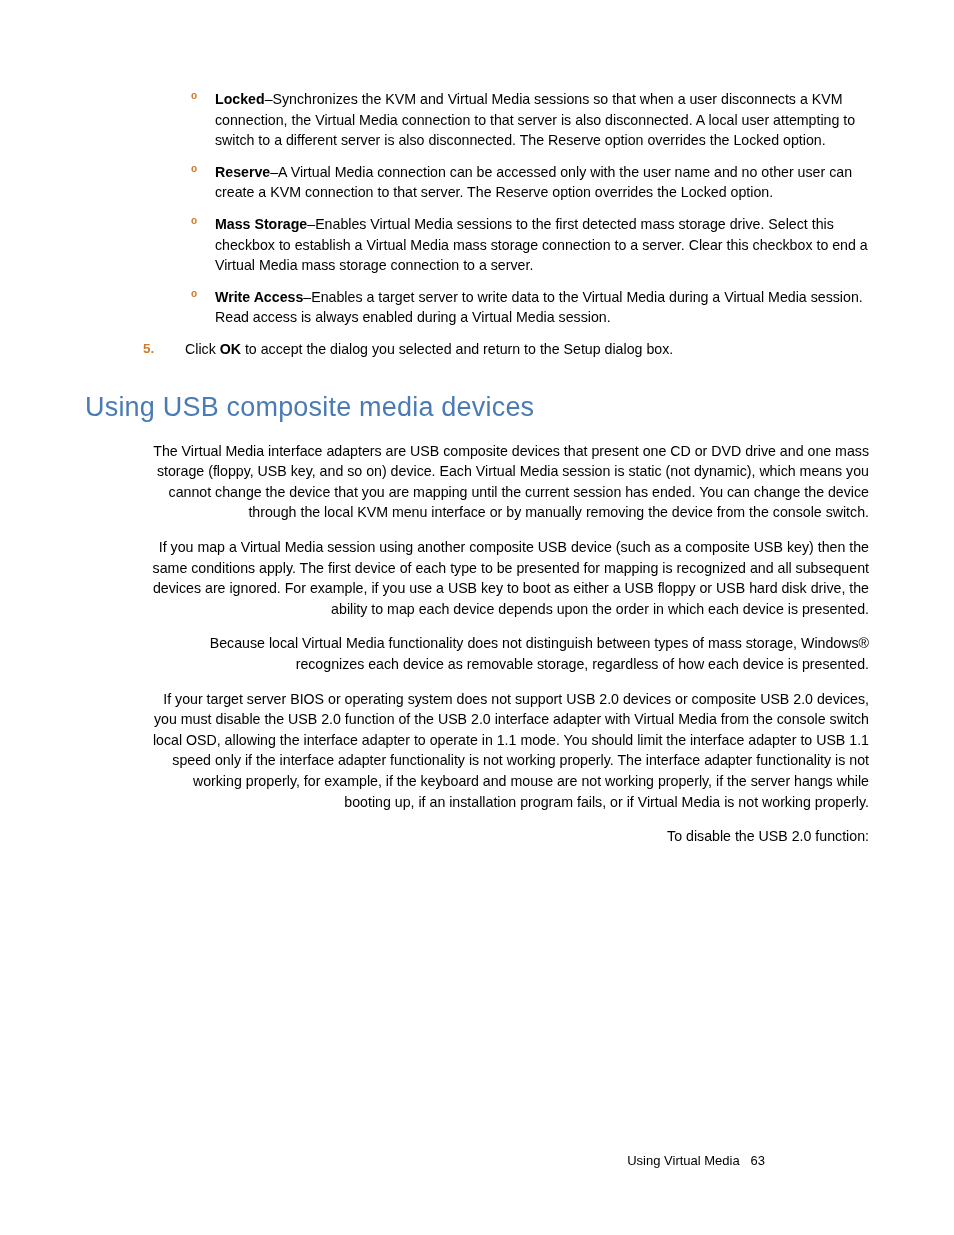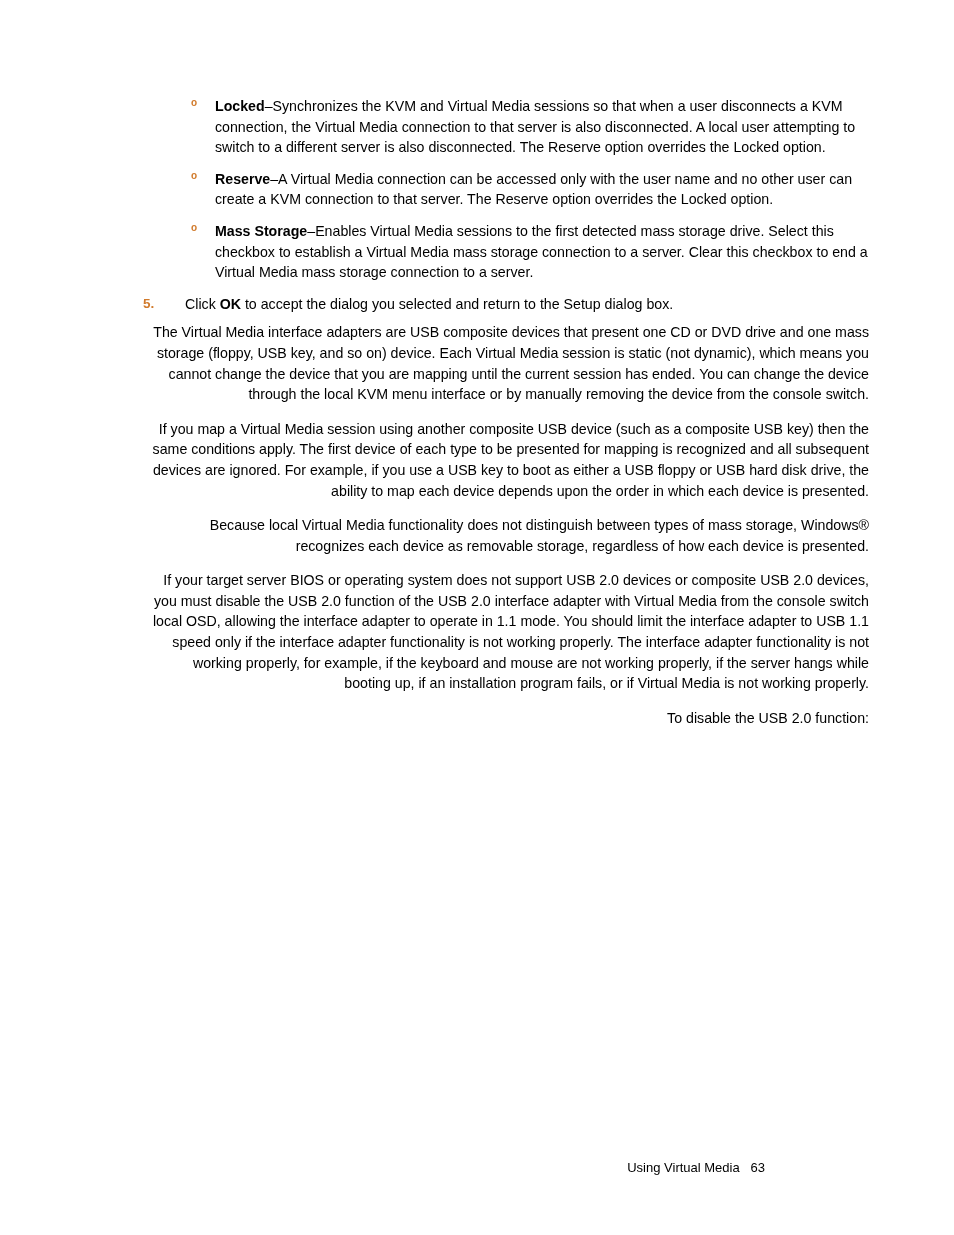"Locked–Synchronizes the KVM and Virtual" .sub-list { margin: 18px 0 6px 106px -> 11px 0 6px 106px }
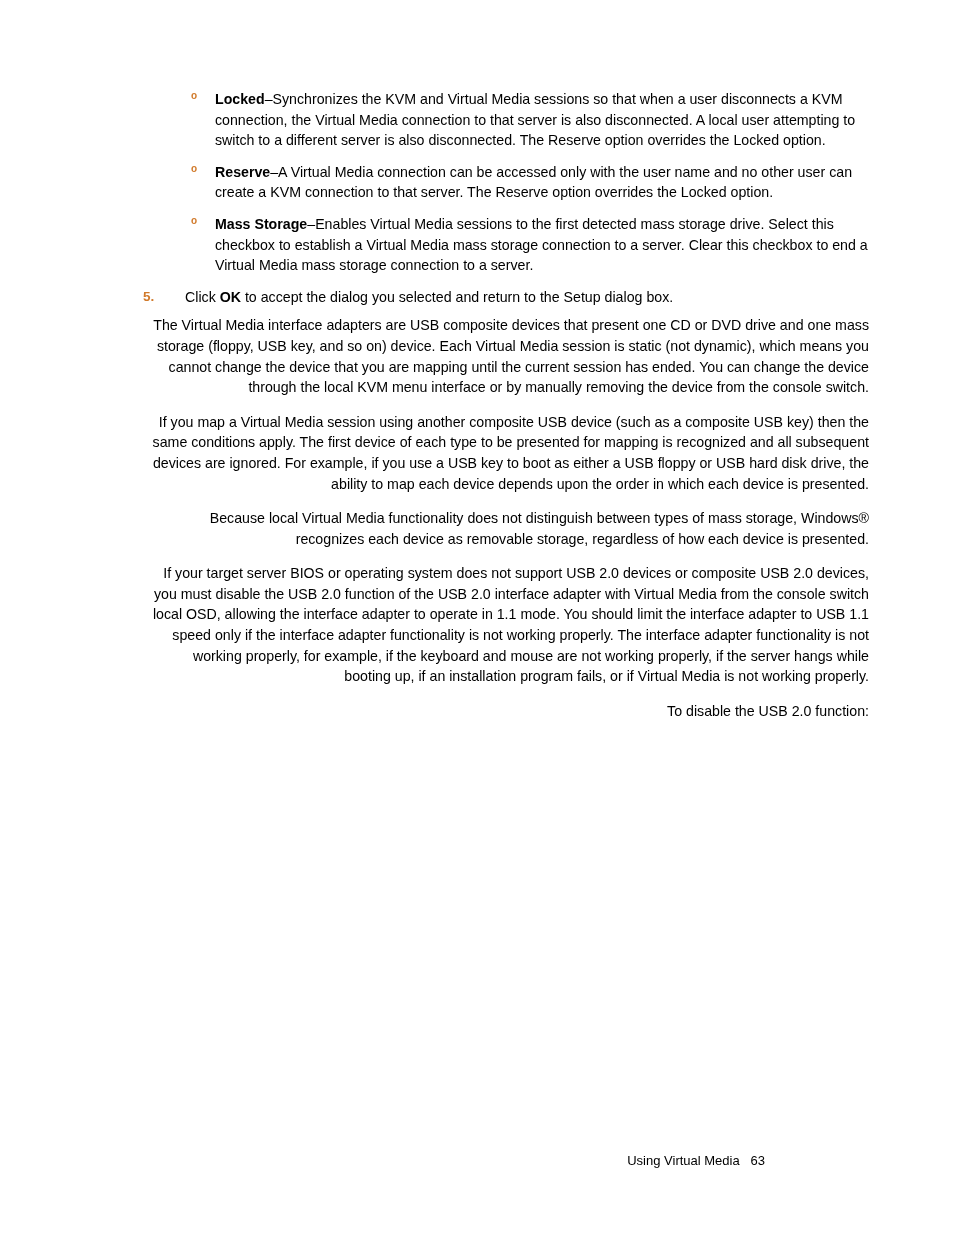"Write Access–Enables a target server" li { html: none -> <li><span>Write Access</span><span>–Enables a target server to write data to the Virtual Media during a Virtual Media session. Read access is always enabled during a Virtual Media session.</span></li> }
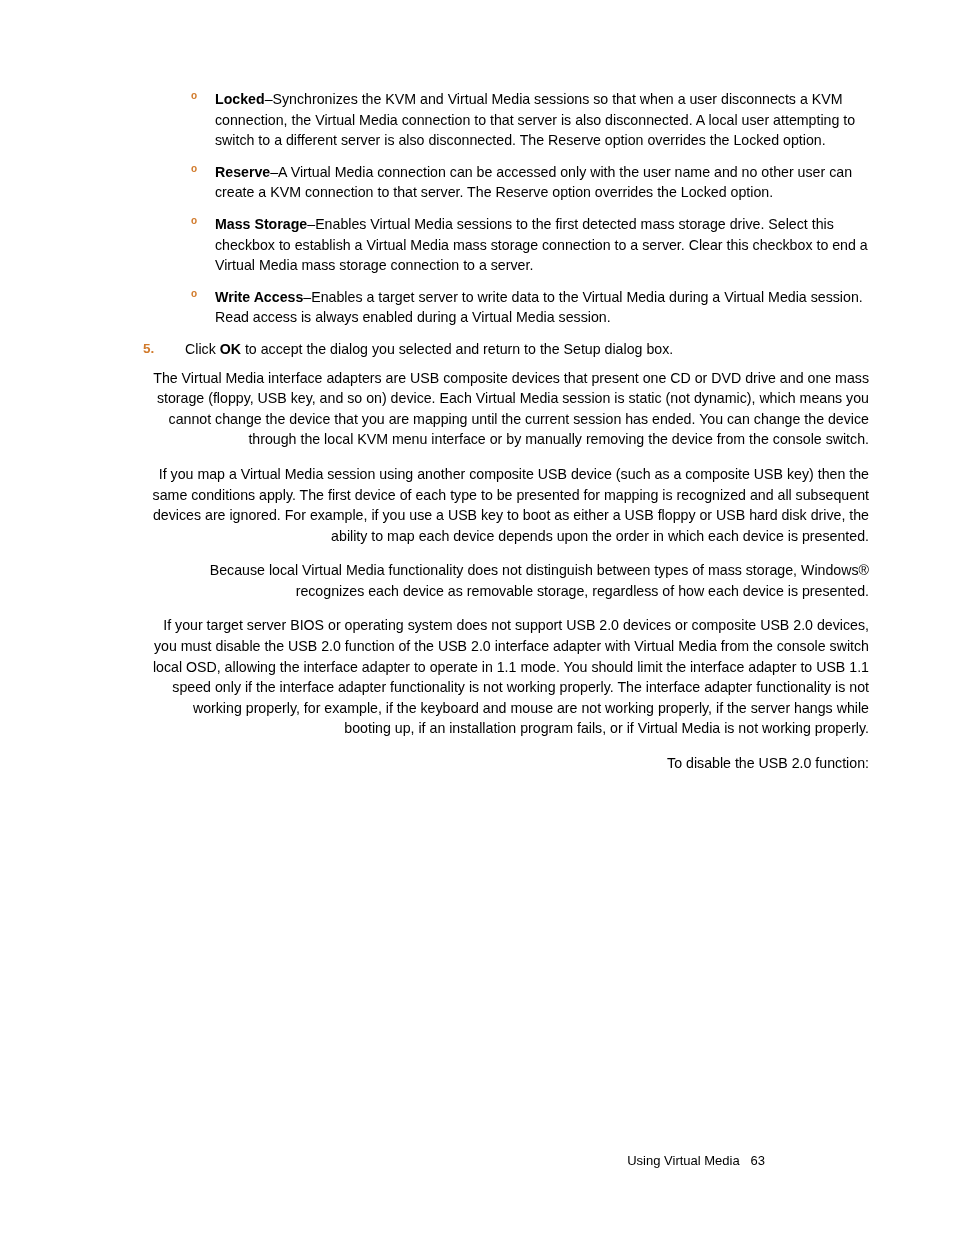"Using USB composite media devices" h2 { html: none -> <h2>Using USB composite media devices</h2> }
